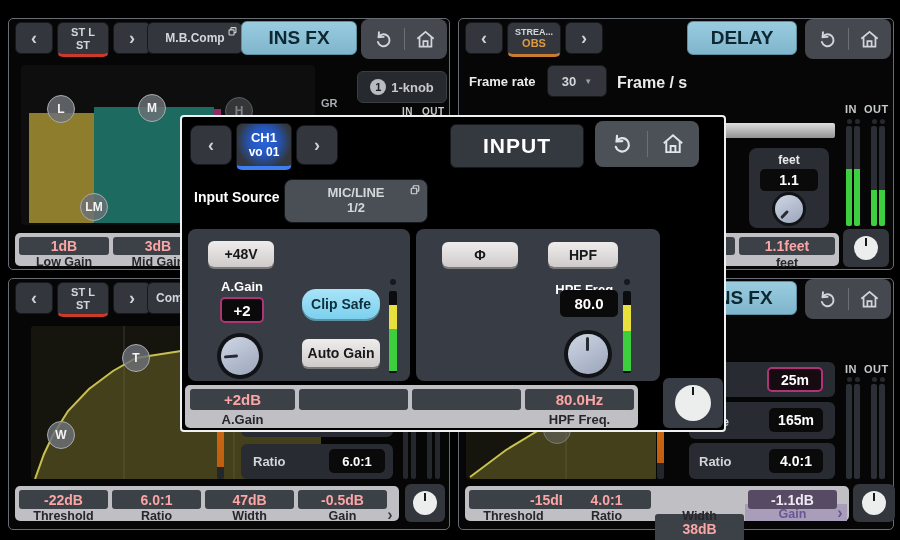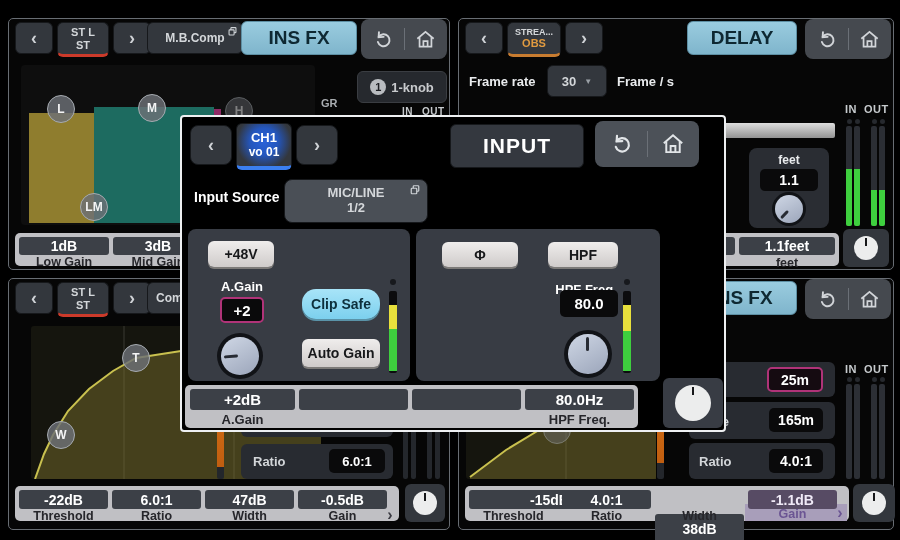"Frame / s" span.lbl { font-size: 13px -> 16px }
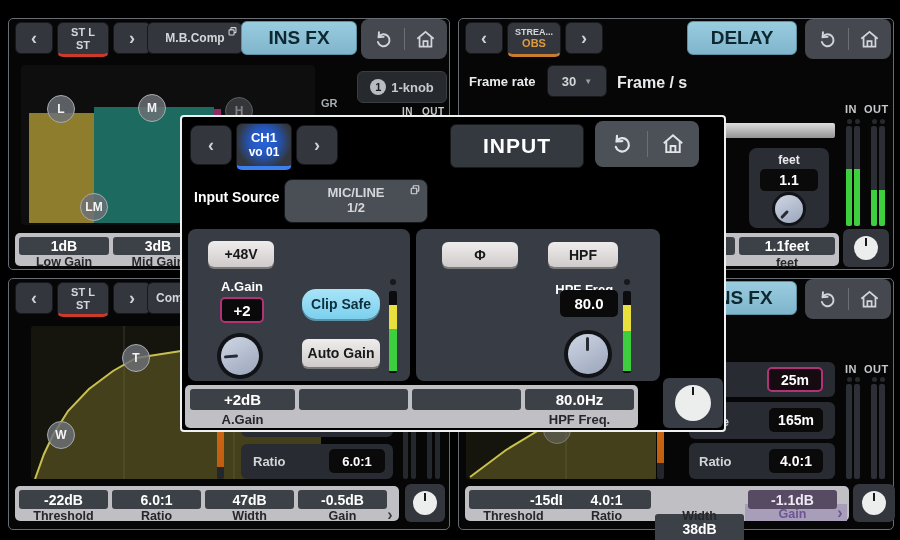"1dB" .cell { color: #ffffff -> #fca5a5 }
